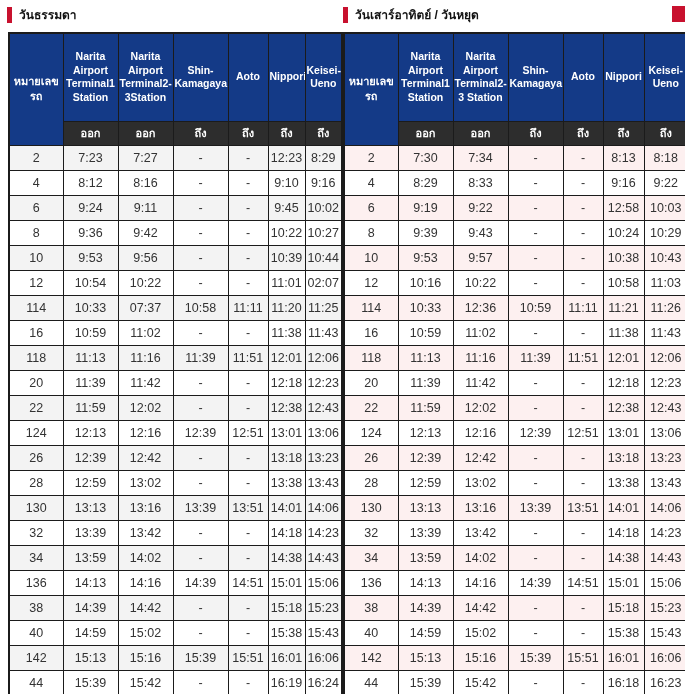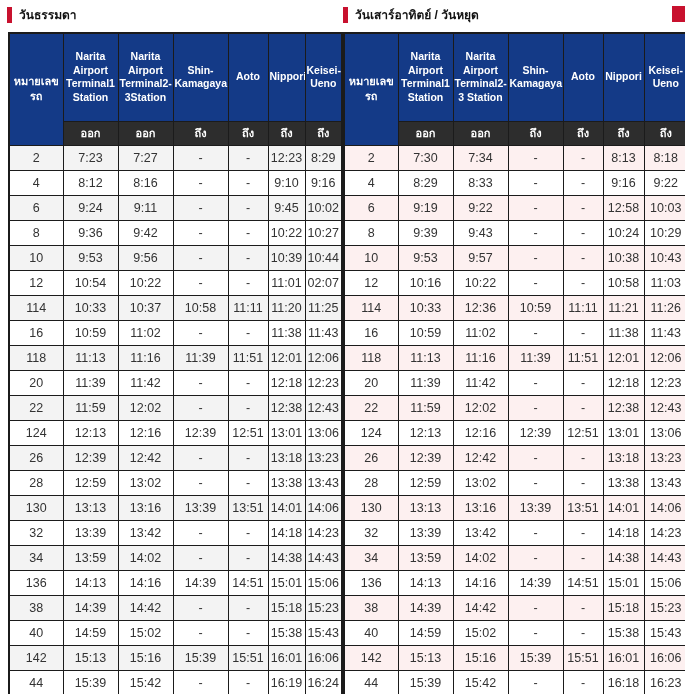"10:37" td { text: 10:37 -> 07:37 }
